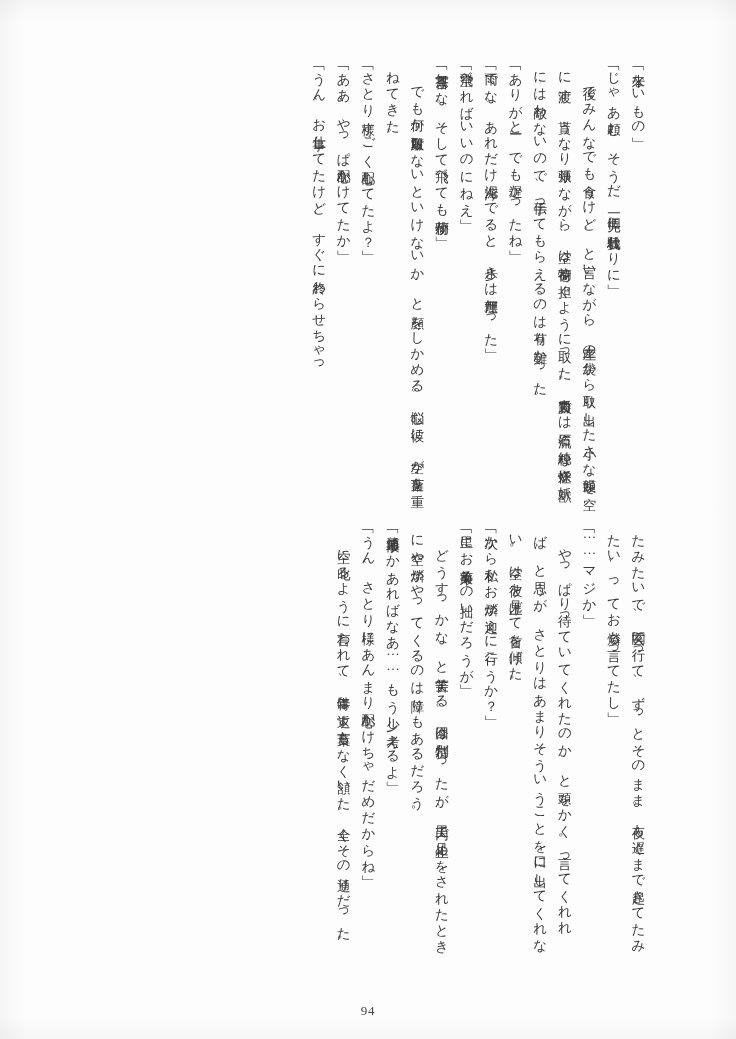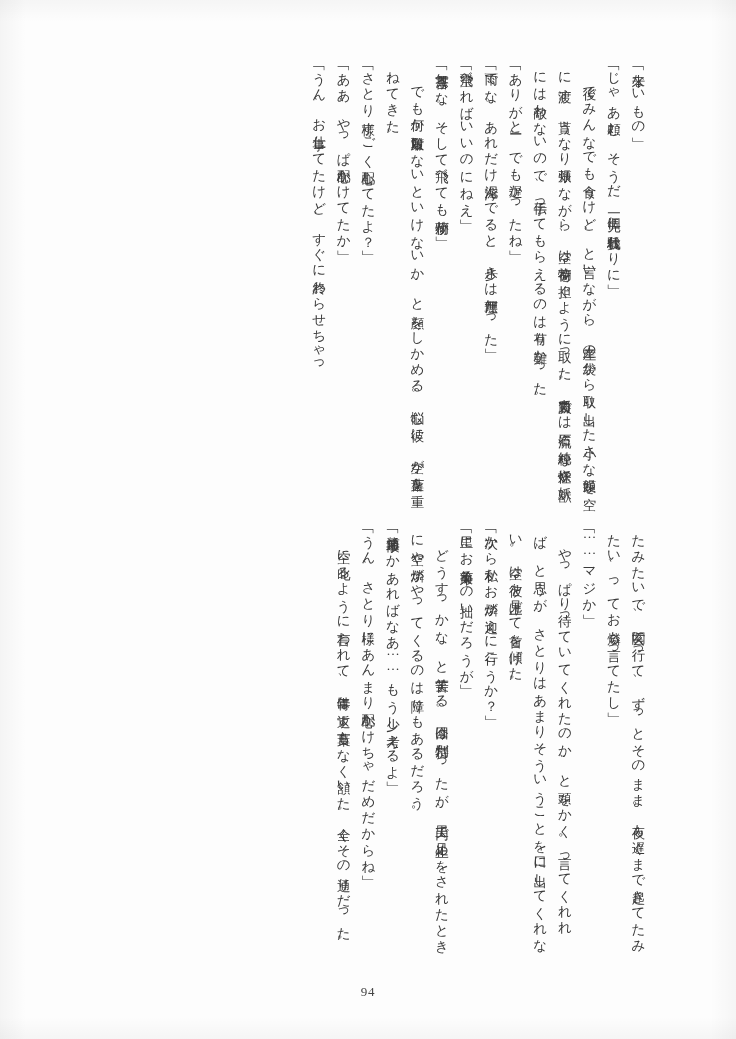"94" .page-number { bottom: 39px -> 20px }
